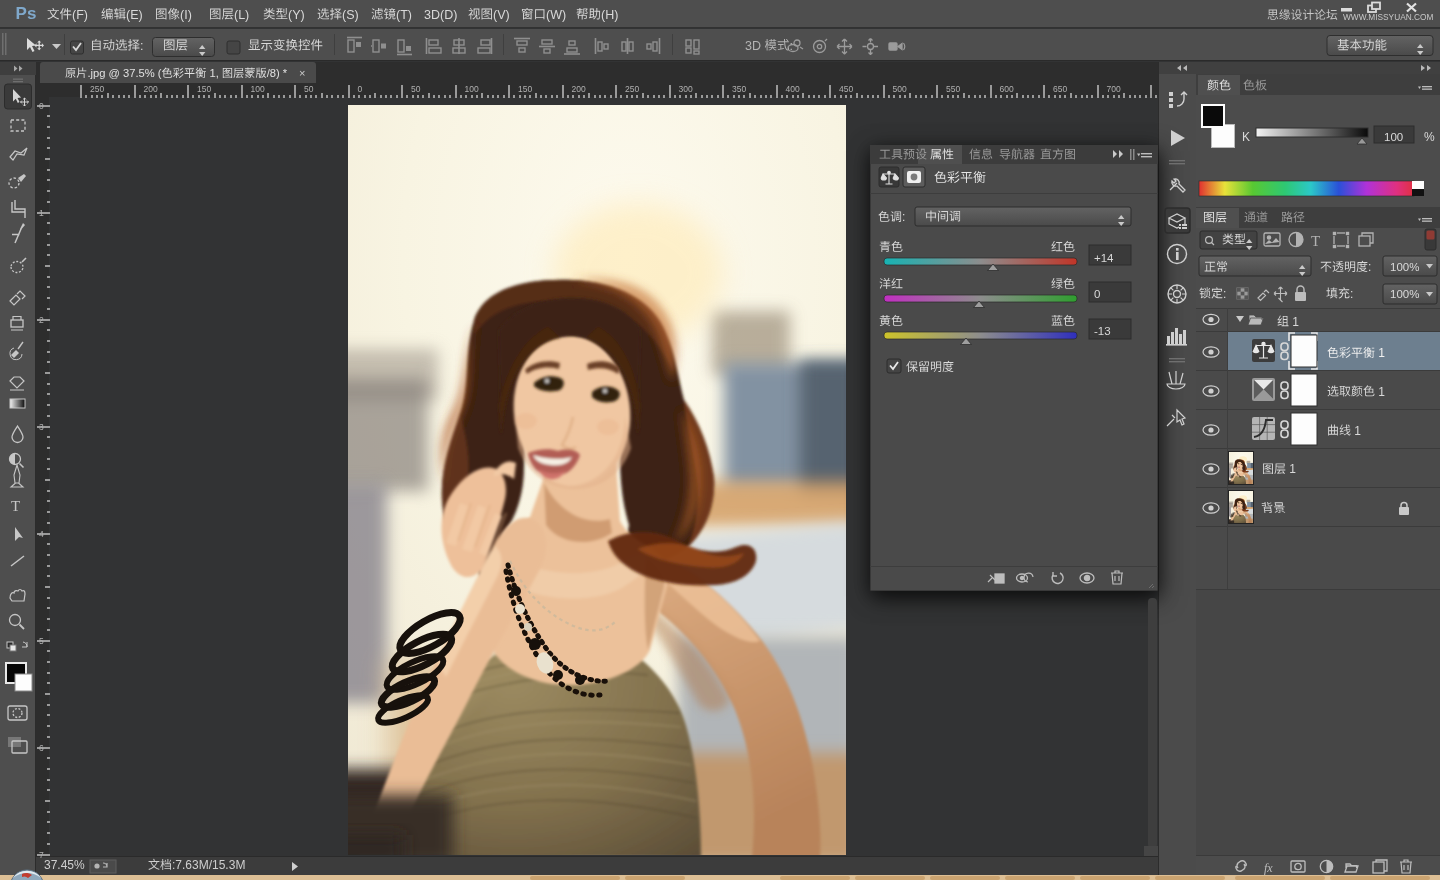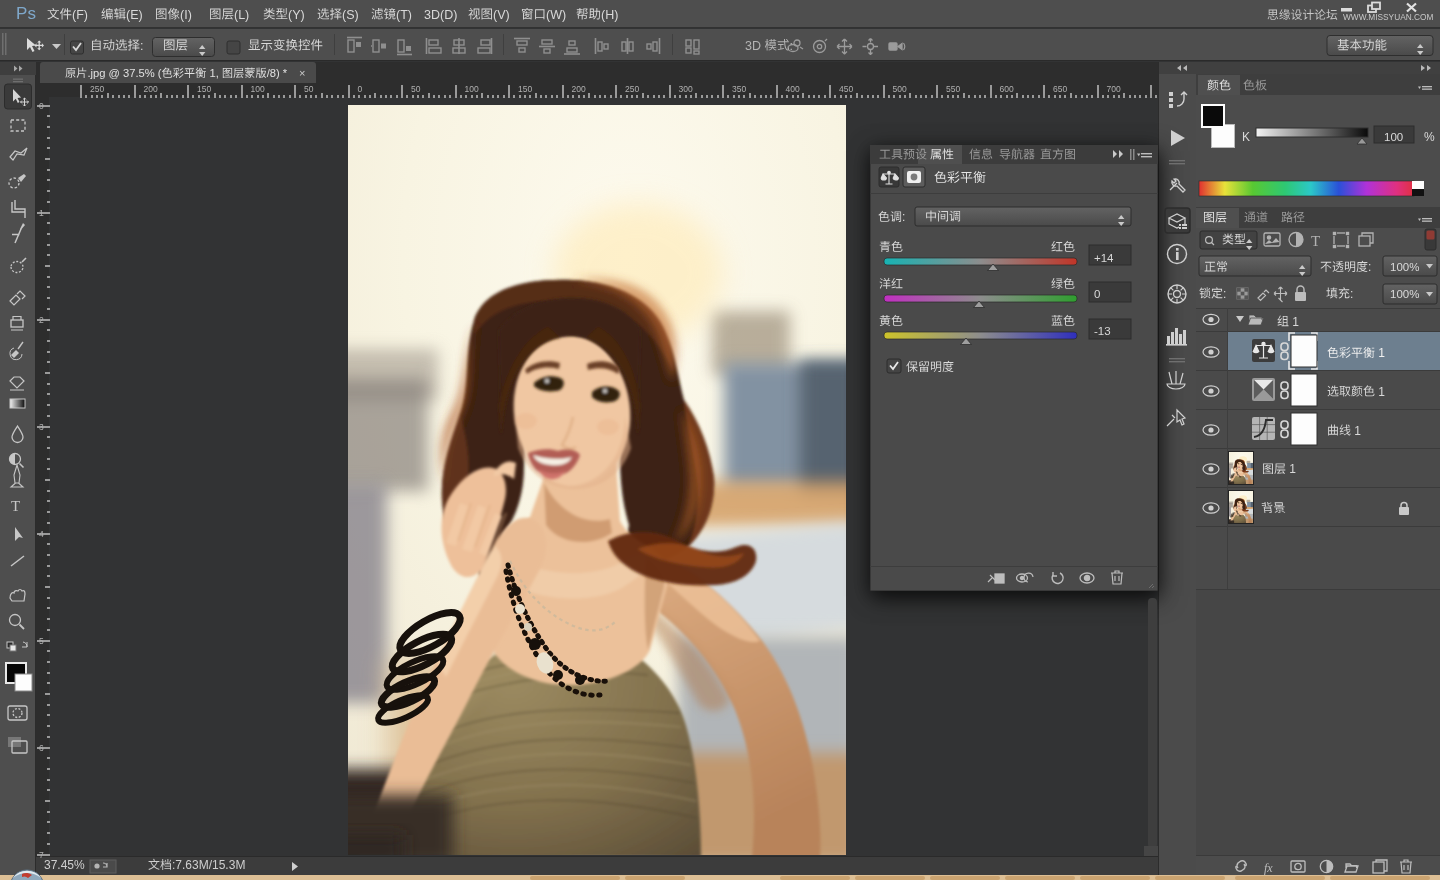"Ps" #pslogo { font-weight: normal -> bold }
